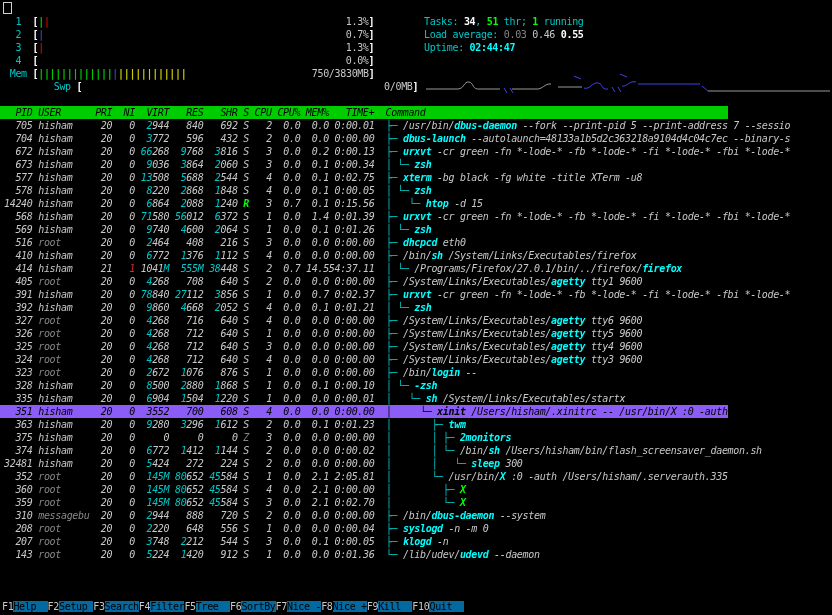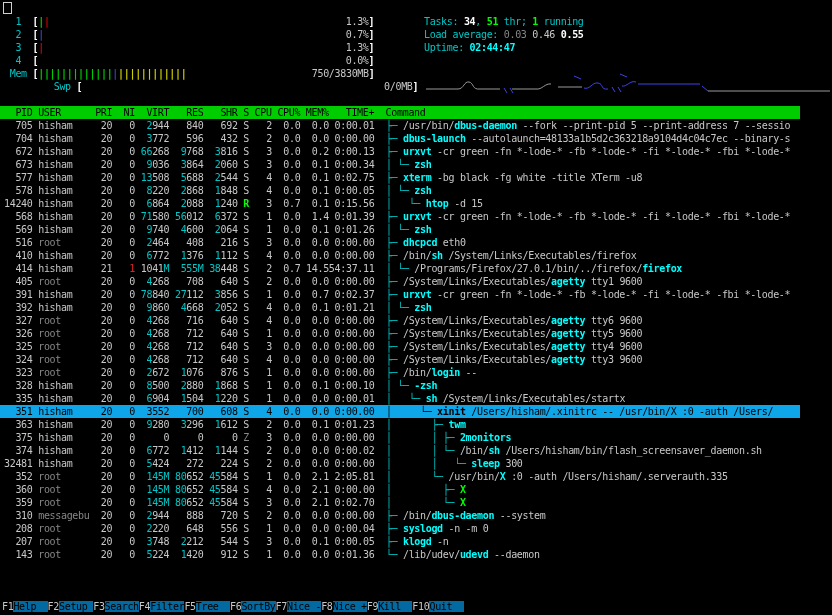"PID USER PRI NI VIRT" .fullw { font-style: none -> italic; width: 800px -> 728px }
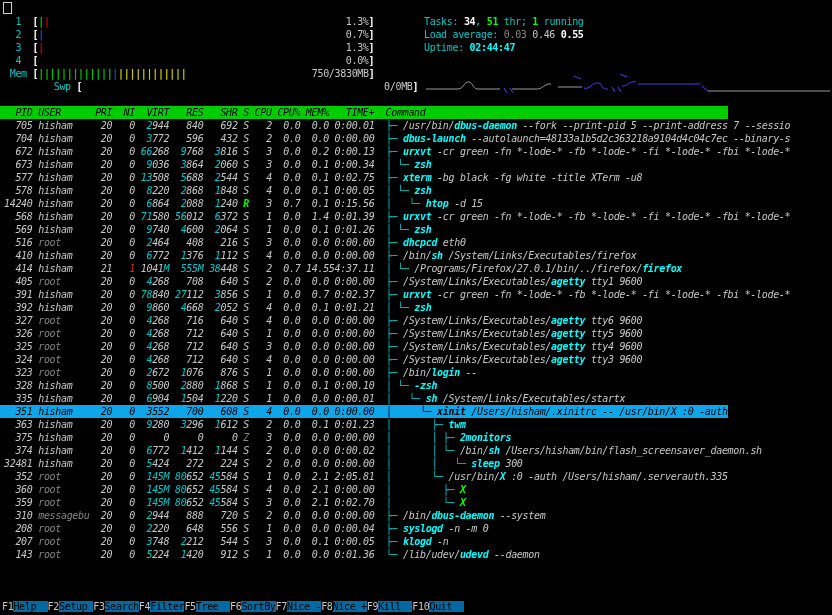"351 hisham 20 0 3552" .row.sel { background: #0ea5e9 -> #8b5cf6 }
